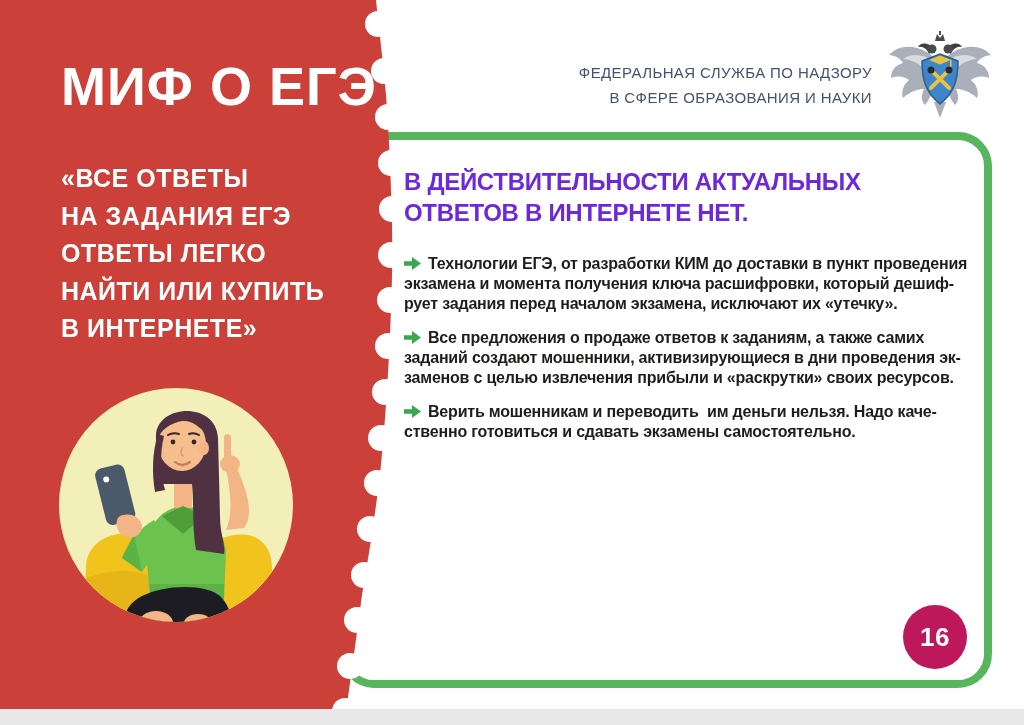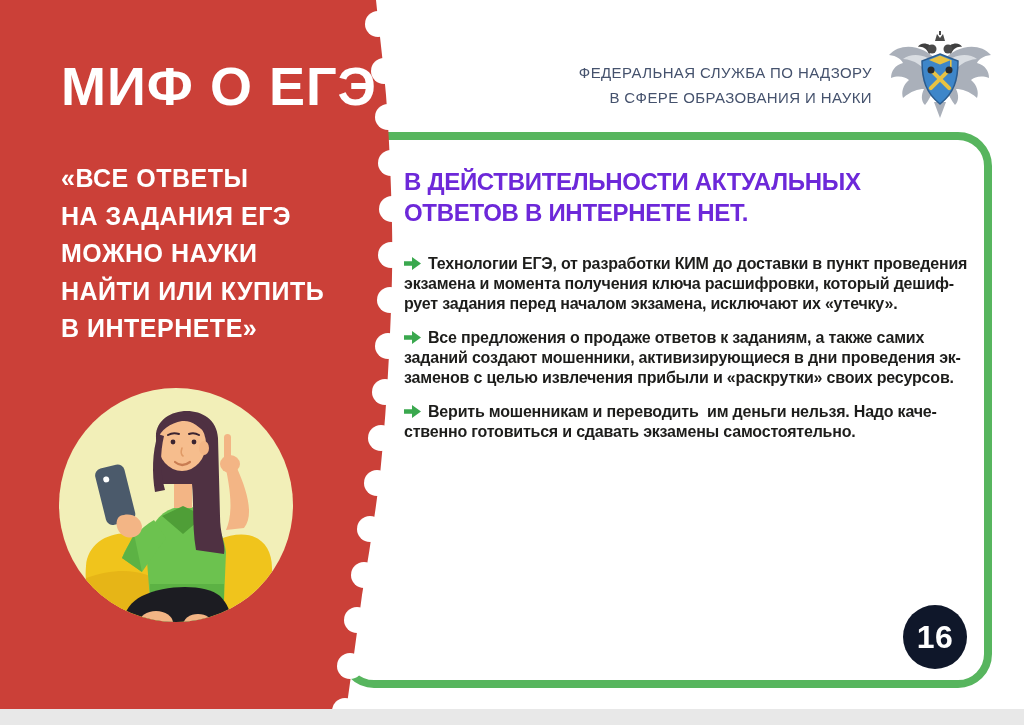"«ВСЕ ОТВЕТЫ" p.quote { text: МОЖНО НАУКИ -> ОТВЕТЫ ЛЕГКО }
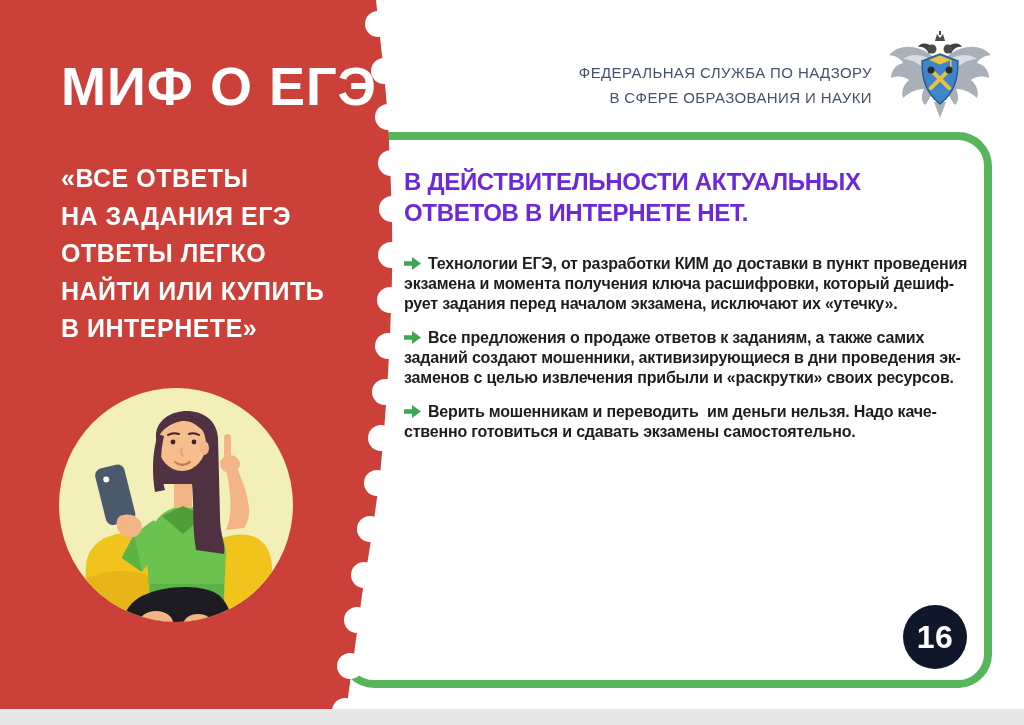"16" .page-badge { background: #0f172a -> #be185d; font-size: 32px -> 26px }
